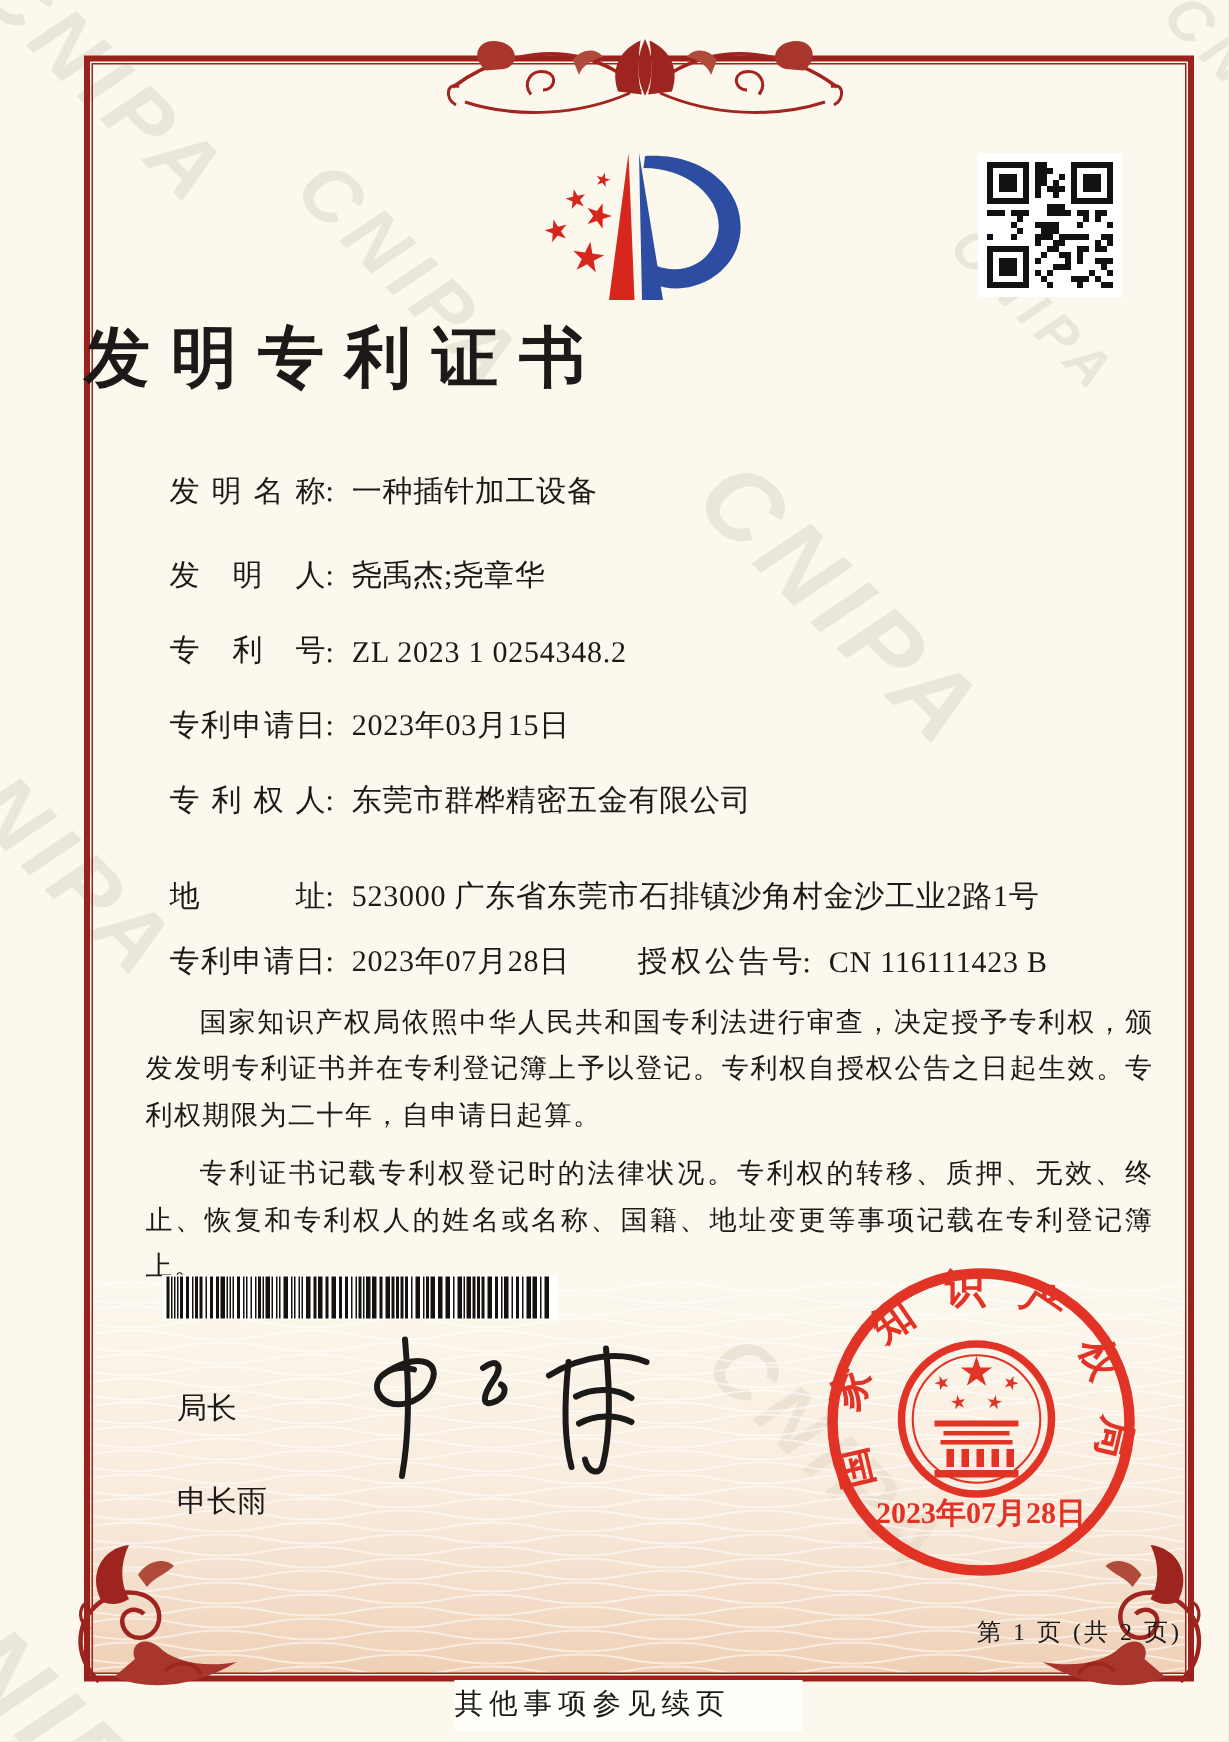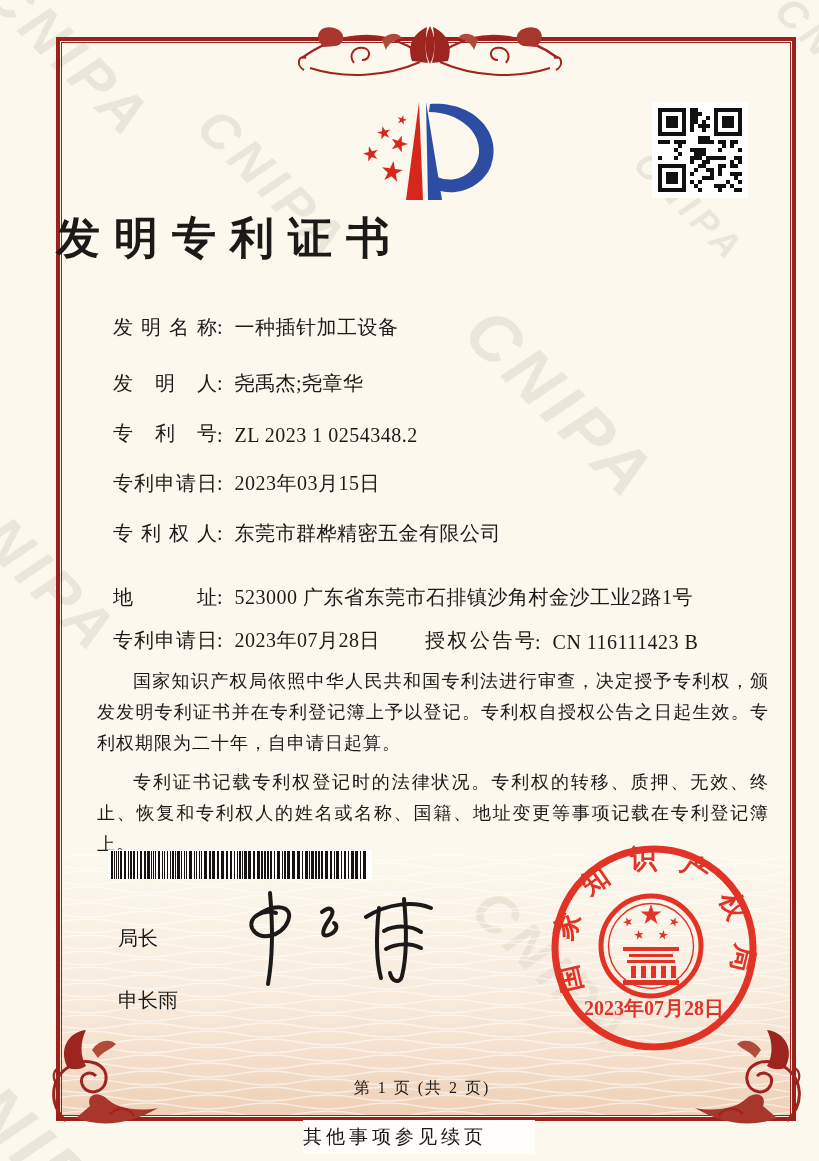"第 1 页 (共 2" .page-info { text-align: center -> right }
